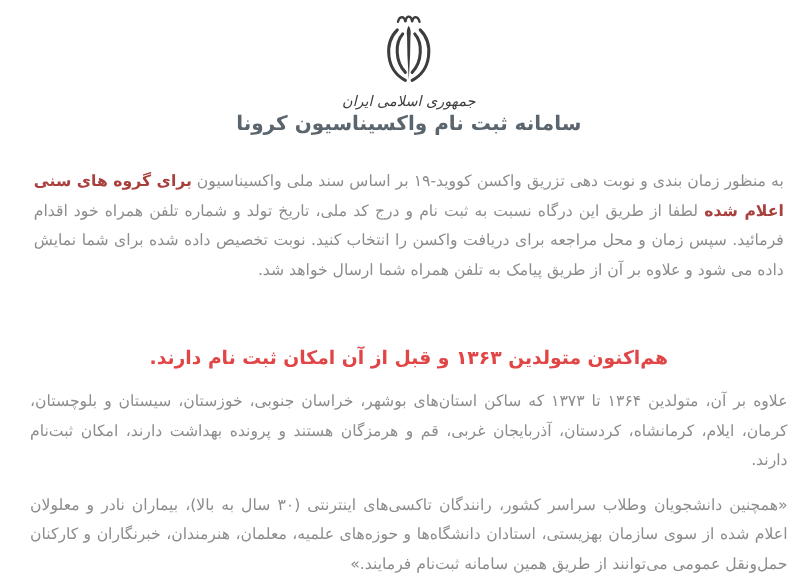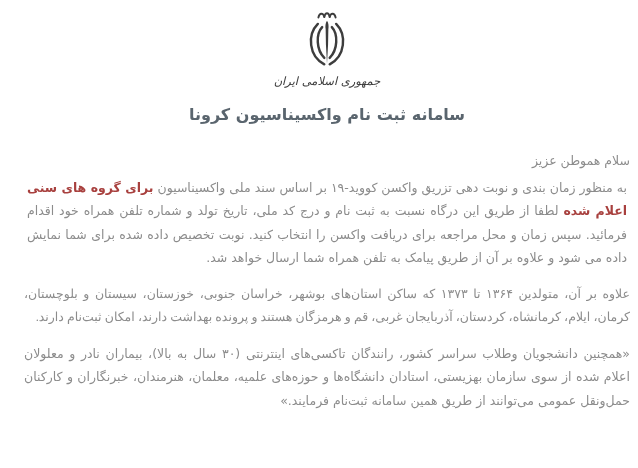"سامانه ثبت نام واکسیناسیون کرونا" .site-title { margin-top: 16px -> 0 }
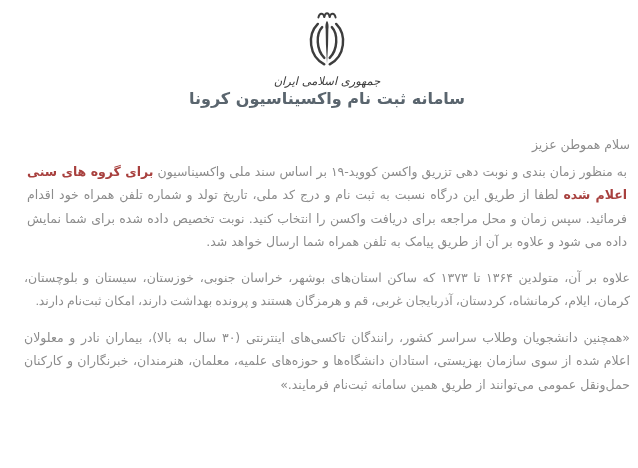"سلام هموطن عزیز" div.greeting { html: <div>سلام هموطن عزیز</div> -> none }
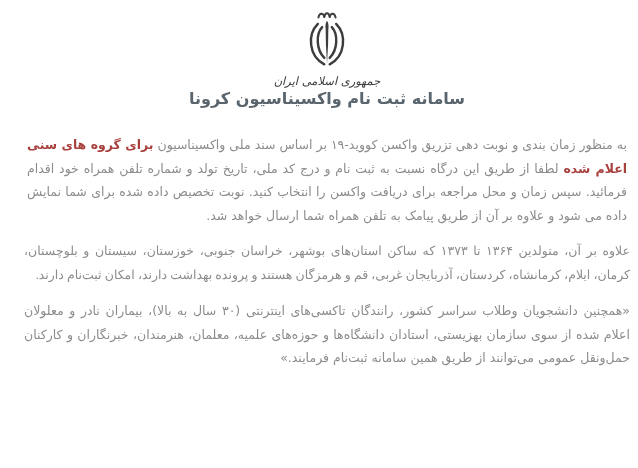"هم‌اکنون متولدین ۱۳۶۳ و قبل" div.eligibility { html: none -> <div>هم‌اکنون متولدین ۱۳۶۳ و قبل از آن امکان ثبت نام دارند.</div> }
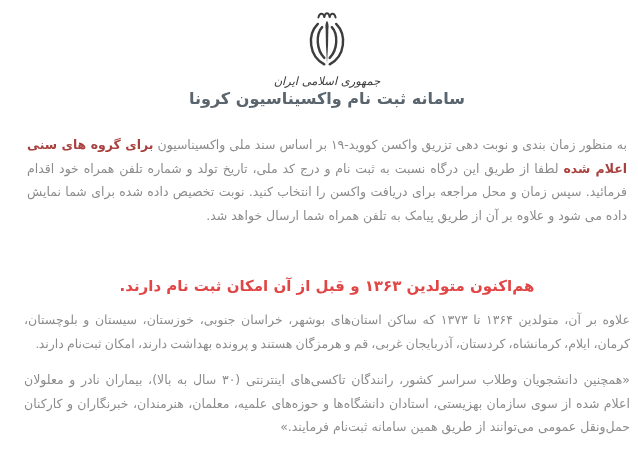"علاوه بر آن، متولدین ۱۳۶۴" .provinces { font-family: Liberation Serif, serif -> none }
